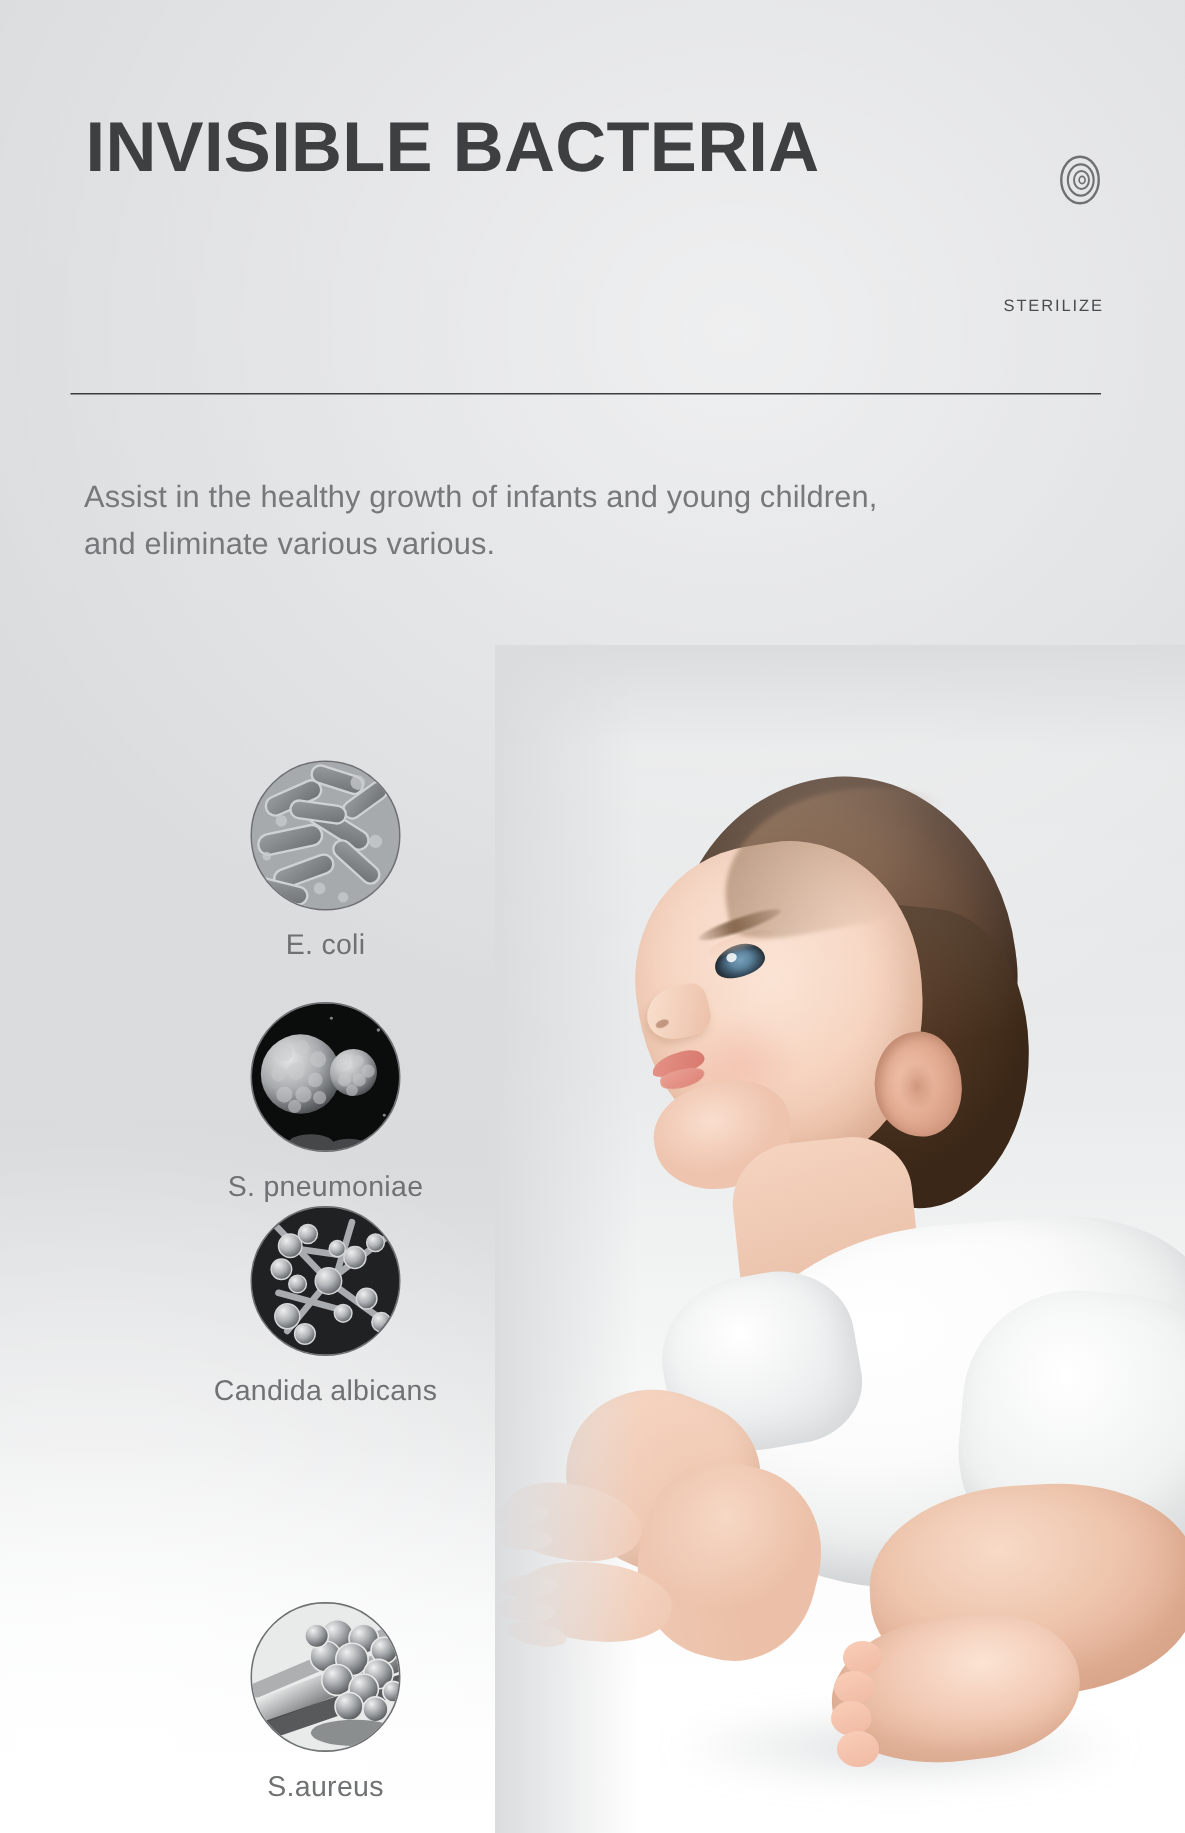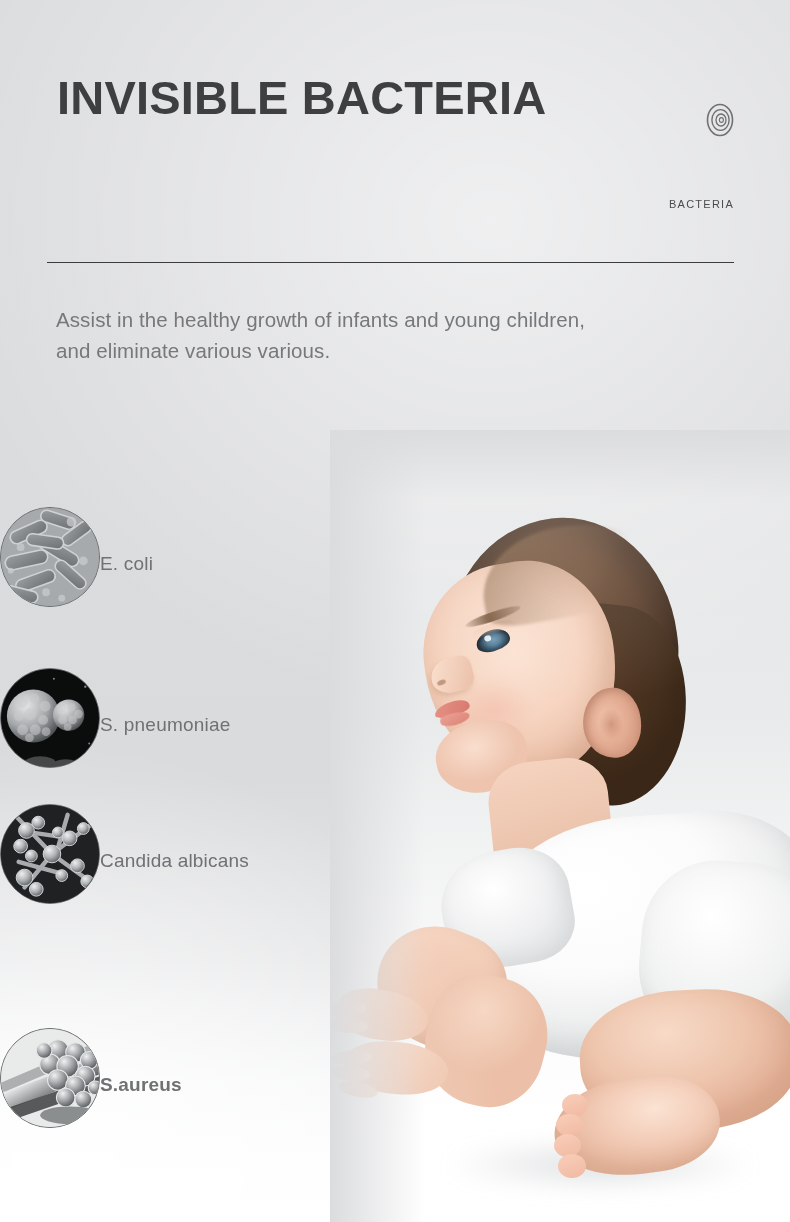"BACTERIA" div.brand-label { text: BACTERIA -> STERILIZE }
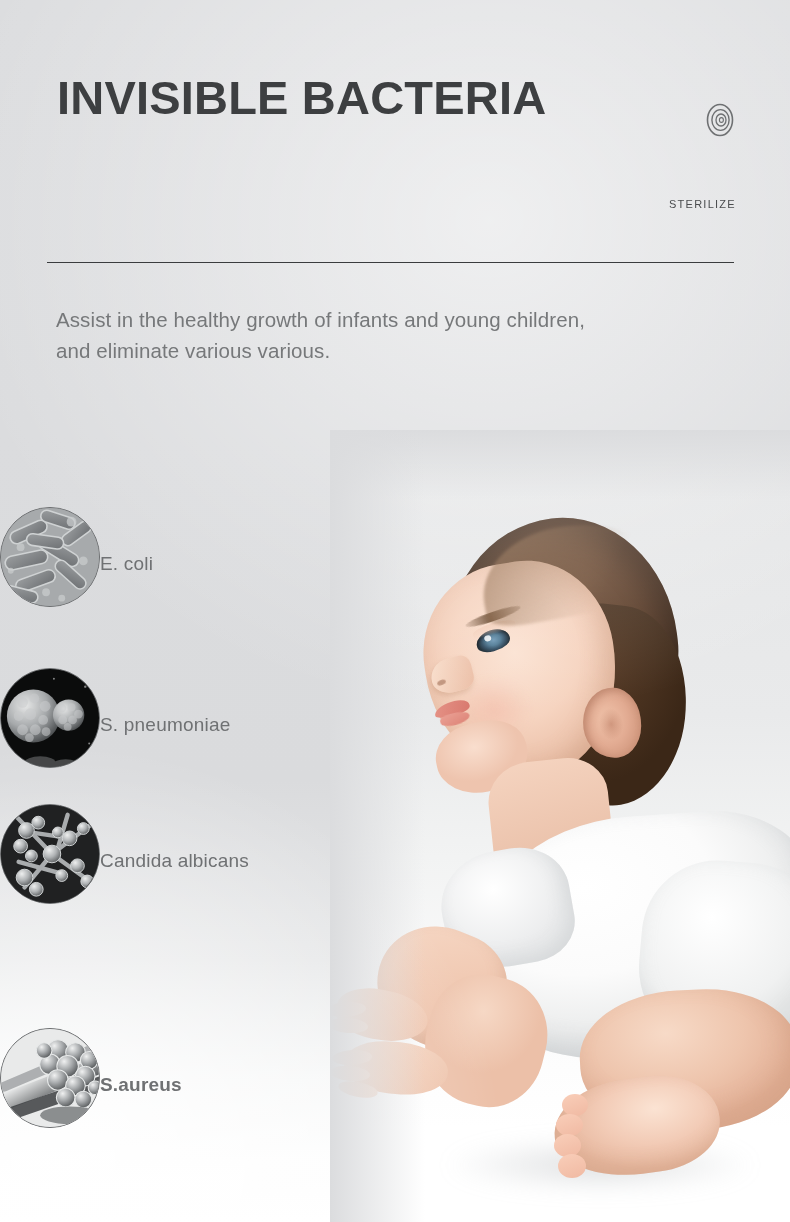"Assist in the healthy growth" .subhead { top: 304px -> 316px }
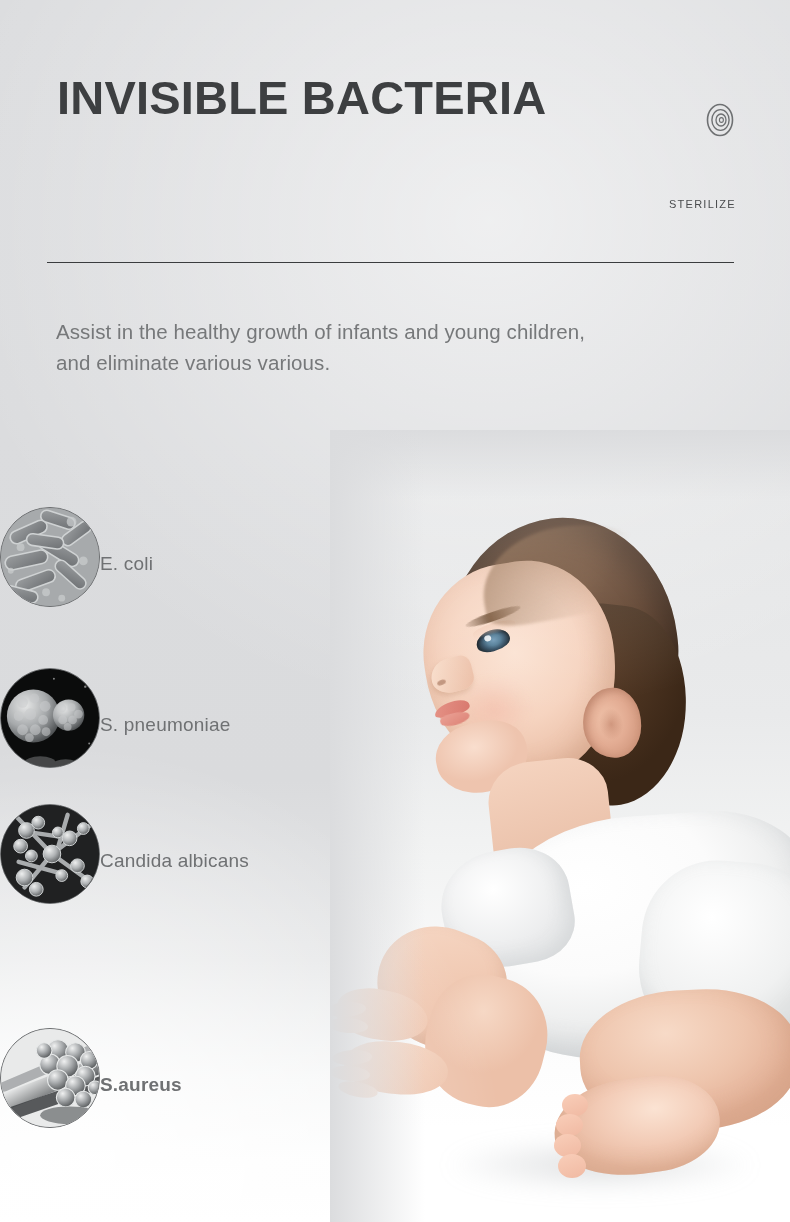"E. coli" .germ { flex-direction: row -> column }
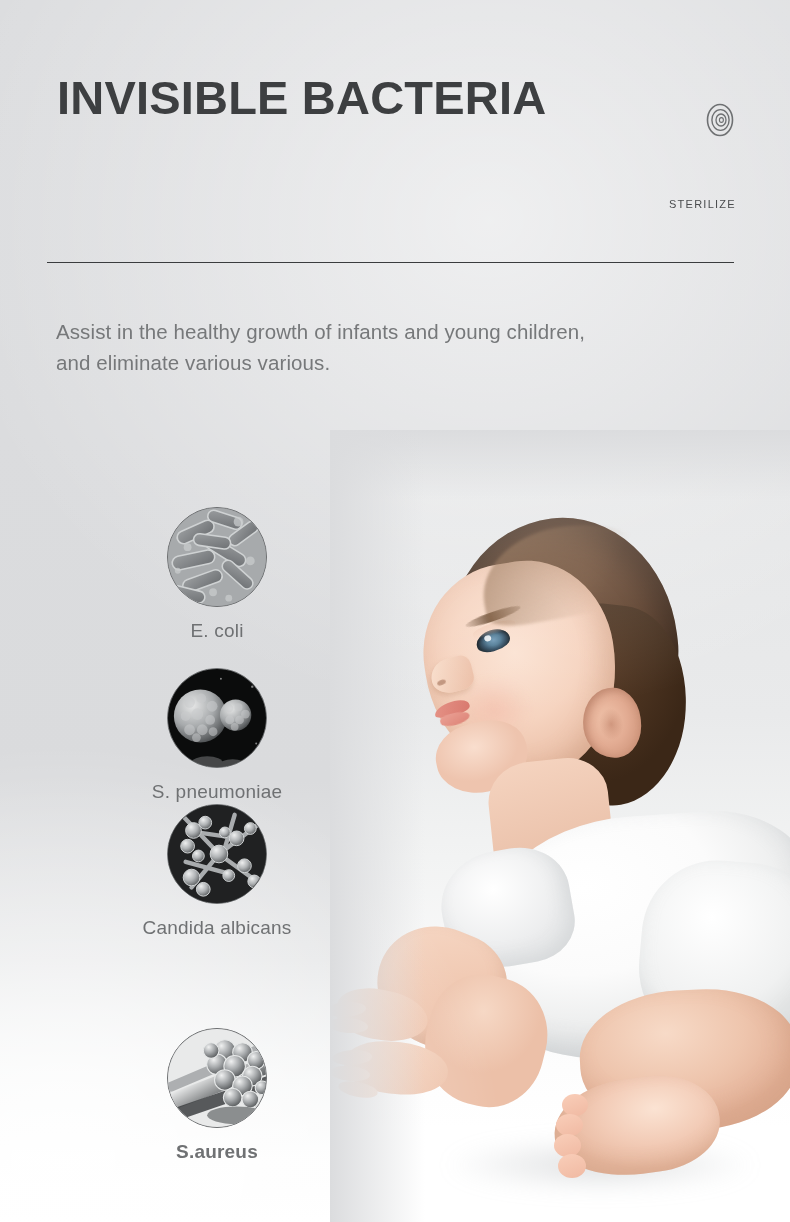"S.aureus" div.germ { font-weight: bold -> none; top: 1028px -> 1068px }
